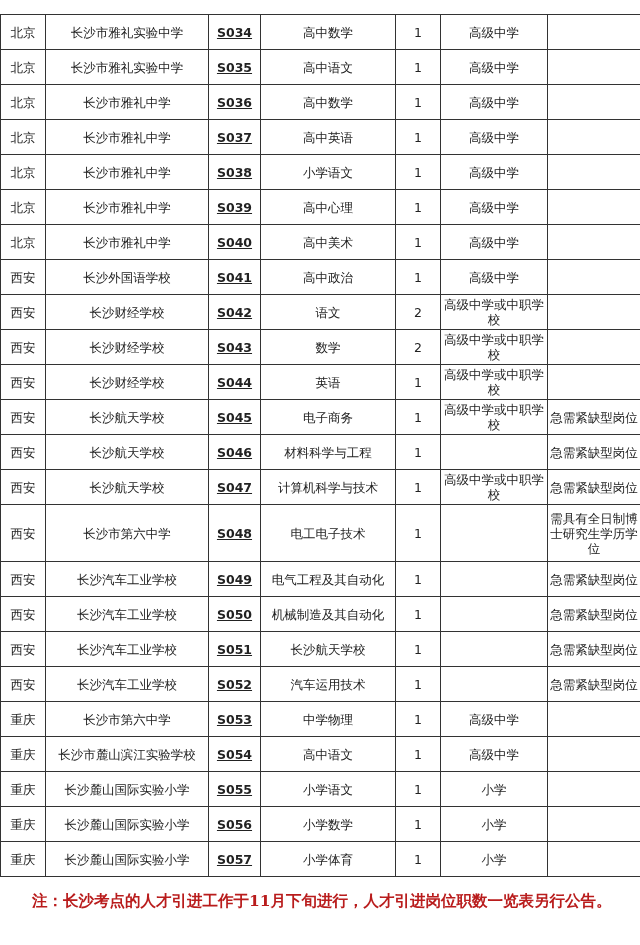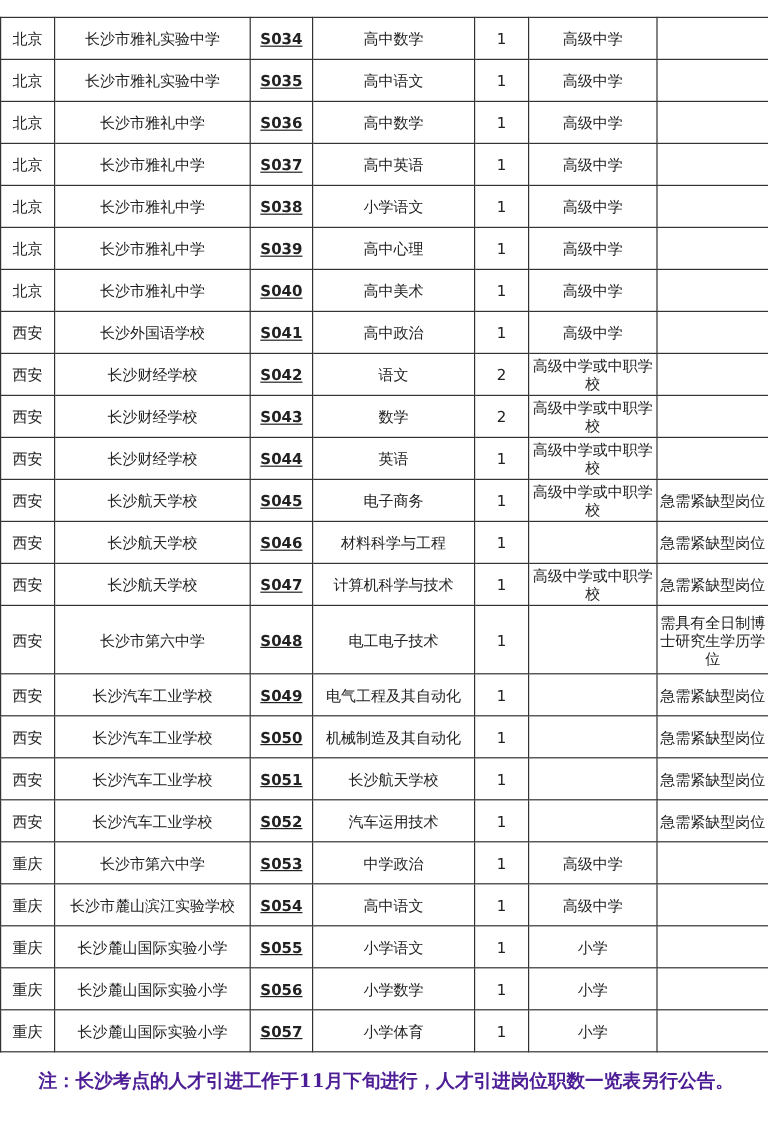"中学政治" td { text: 政治 -> 物理 }
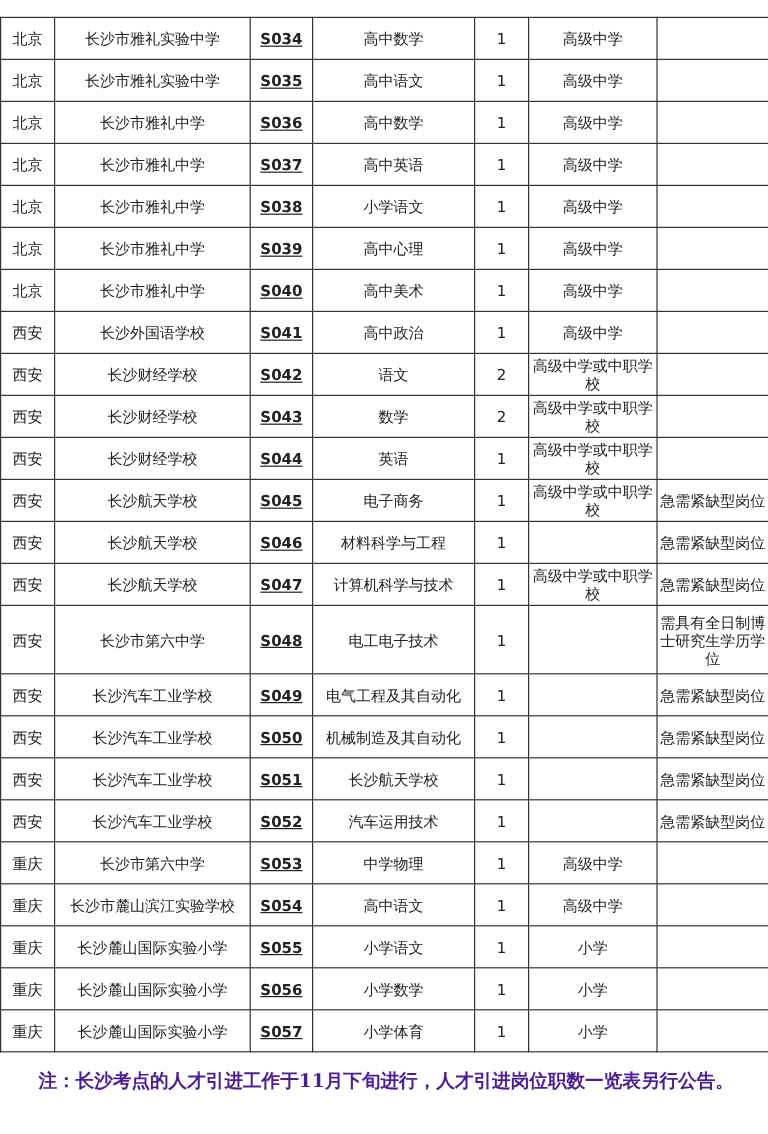"注：长沙考点的人才引进工作于11月下旬进行，人才引进岗位职数一览表另行公告。" .note { color: #4c1d95 -> #b91c1c }
